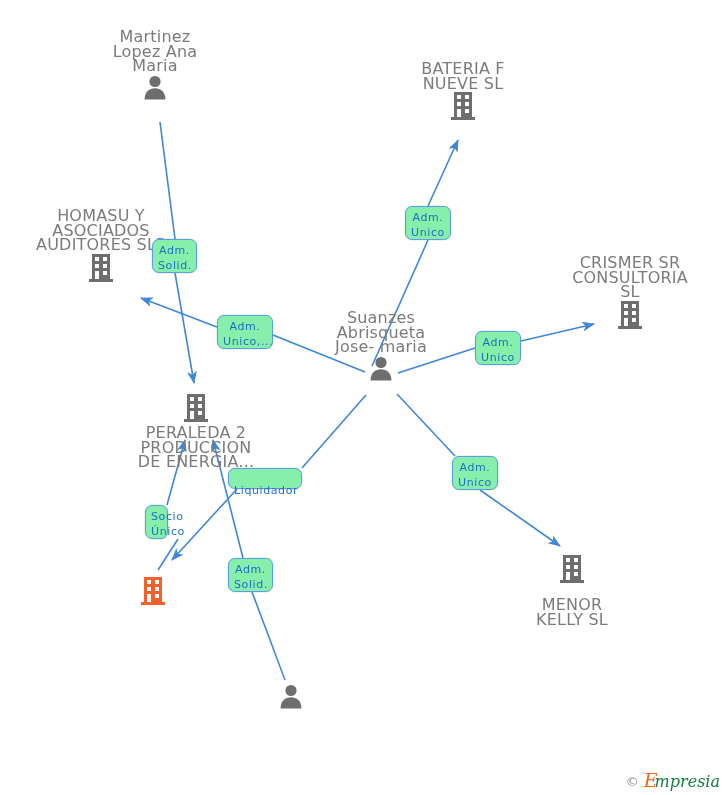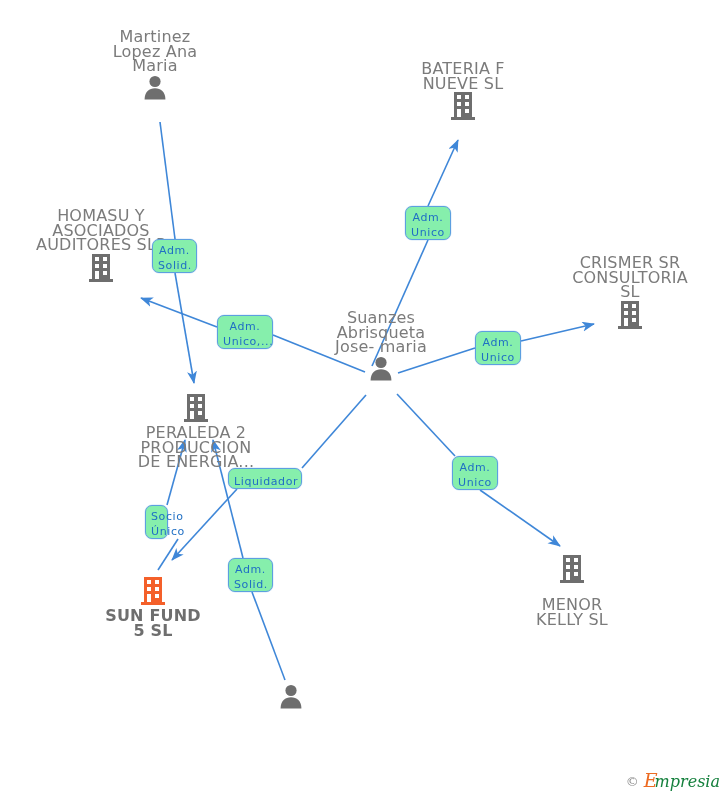"Liquidador" div.badge { padding-top: 5px -> 14px }
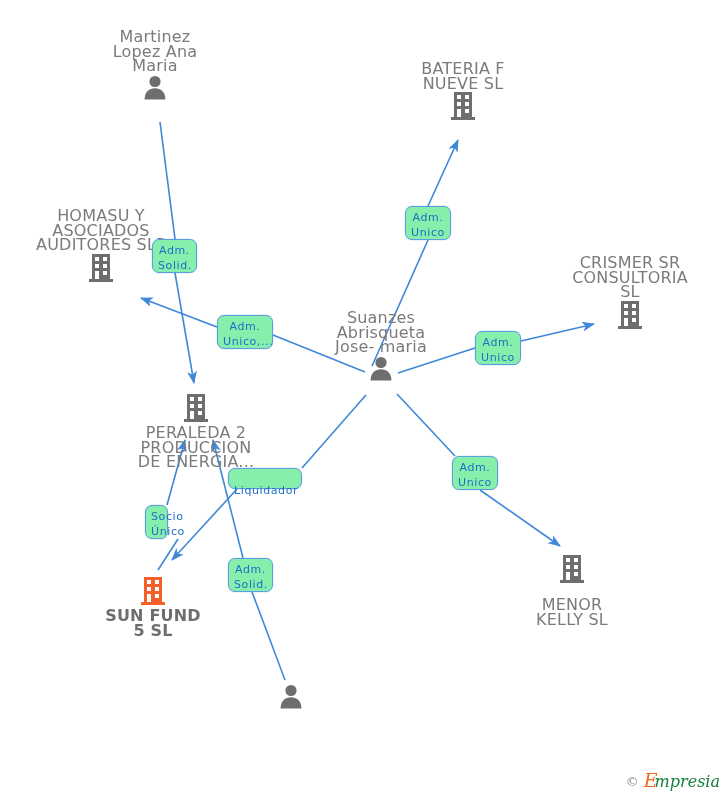"SUN FUND" div.node-label { html: <div>SUN FUND 5 SL</div> -> none }
